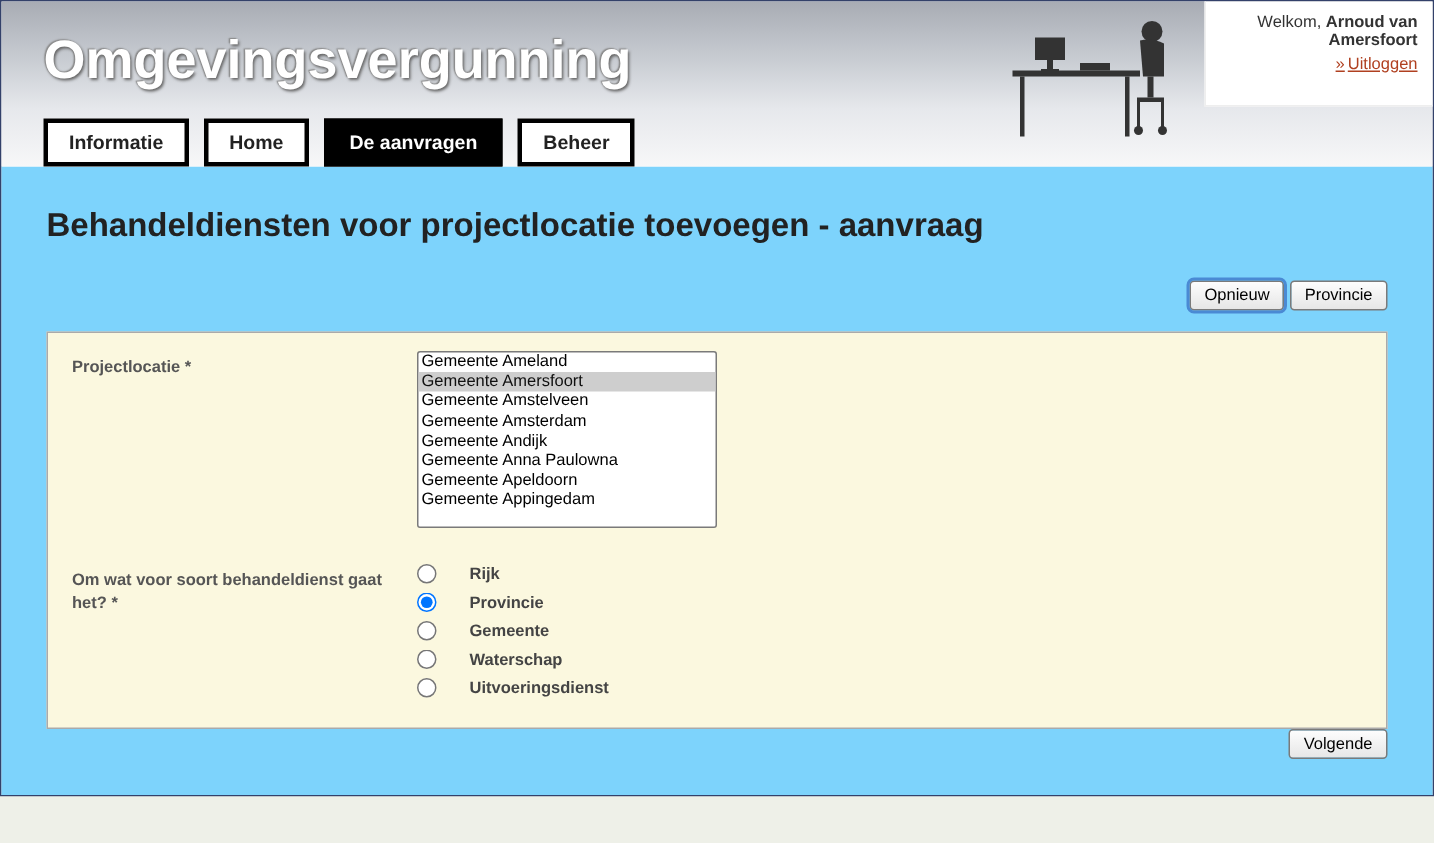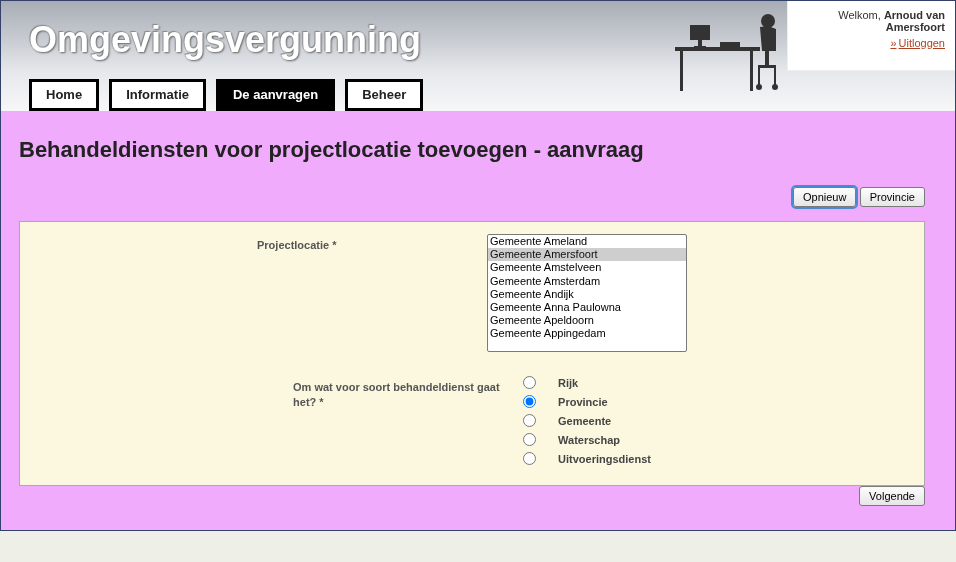"Welkom, Arnoud van Amersfoort" .welcome-box { width: 168px -> 152px }
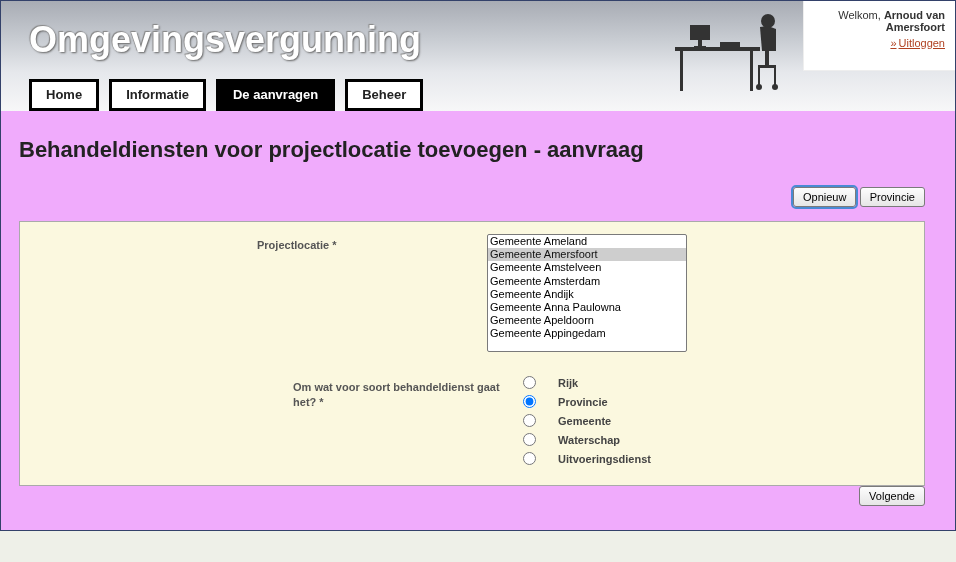"Home" div.nav-item { order: before "Informatie" -> after "Informatie" }
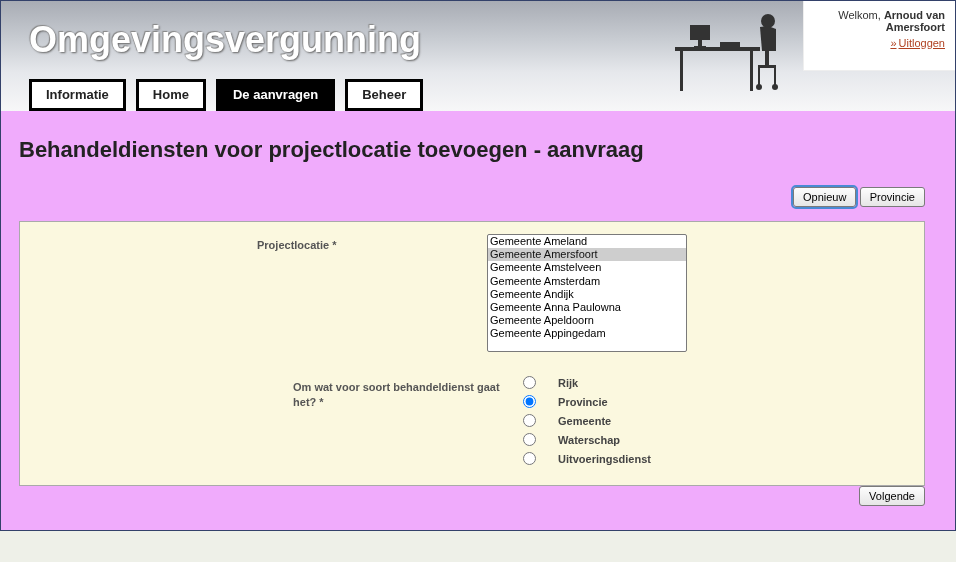"Behandeldiensten voor projectlocatie" .content { background: #f0abfc -> #7dd3fc; padding: 26px 30px 24px 18px -> 26px 30px 24px 30px }
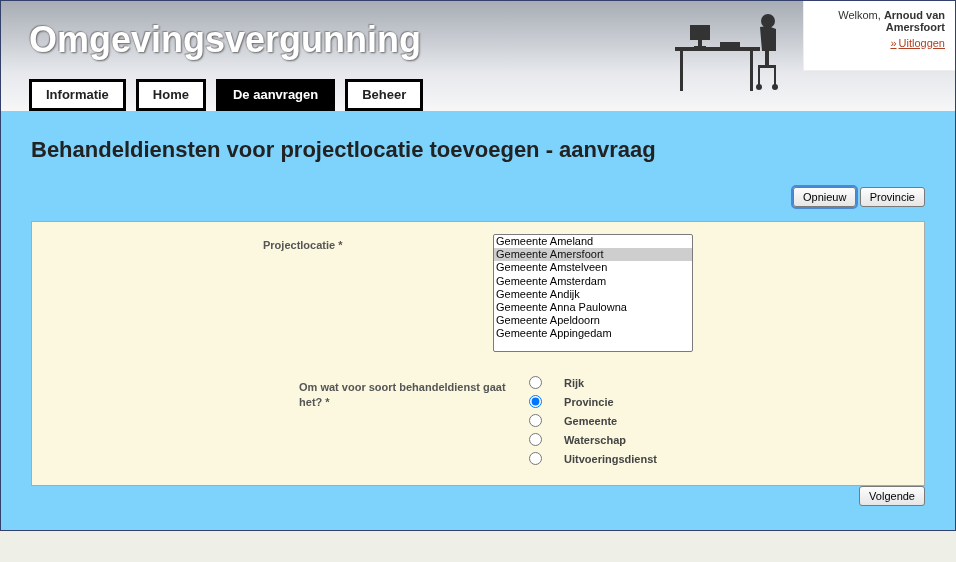"Projectlocatie *" .form-row { justify-content: center -> none }
